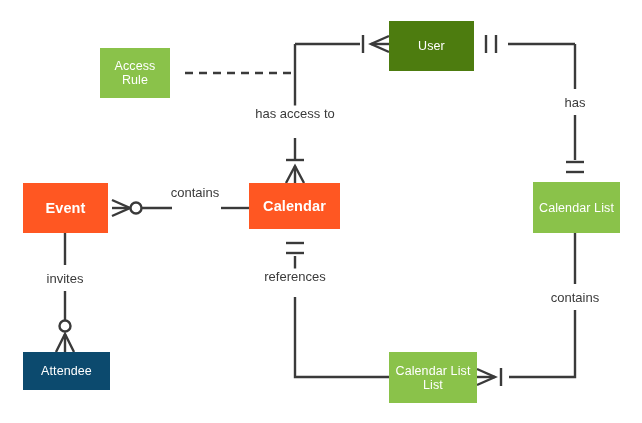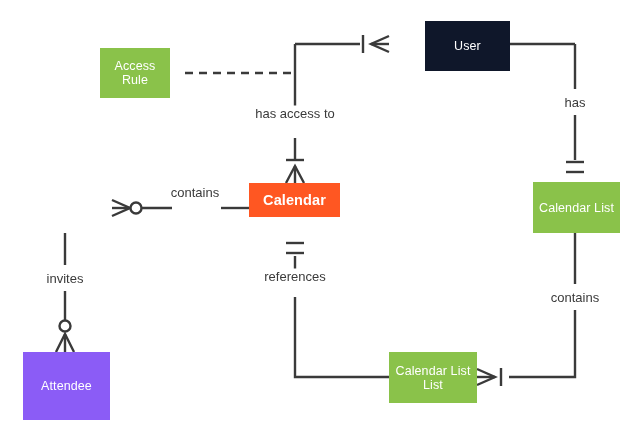"User" div.entity { background: #0f172a -> #4d7c0f; margin-left: 36px -> none }
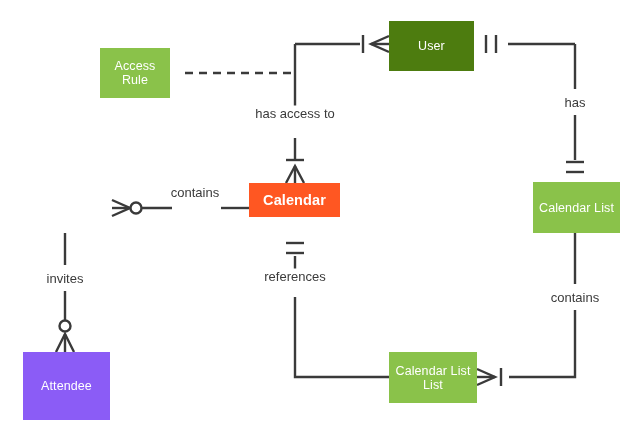"Event" div.entity { html: none -> <div> <span>Event</span> </div> }
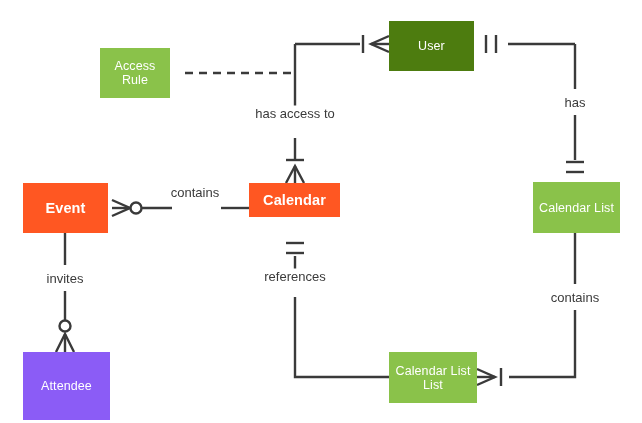"Calendar" div.entity { height: 34px -> 46px }
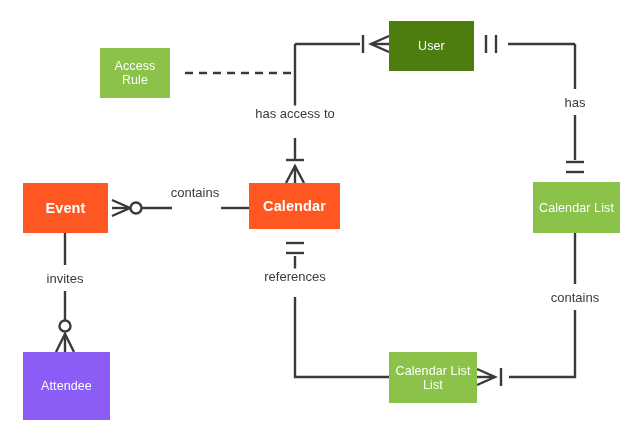"Attendee" div.entity { background: #8b5cf6 -> #0c4a6e; height: 68px -> 38px }
